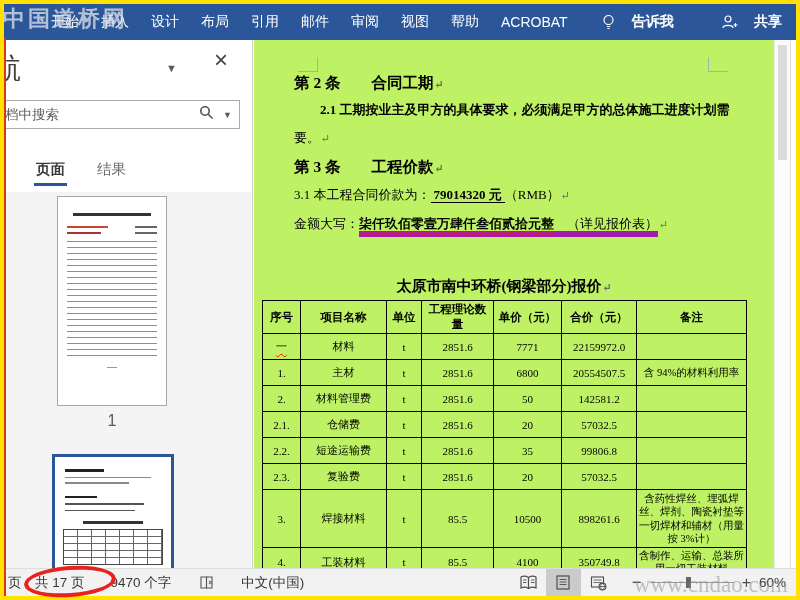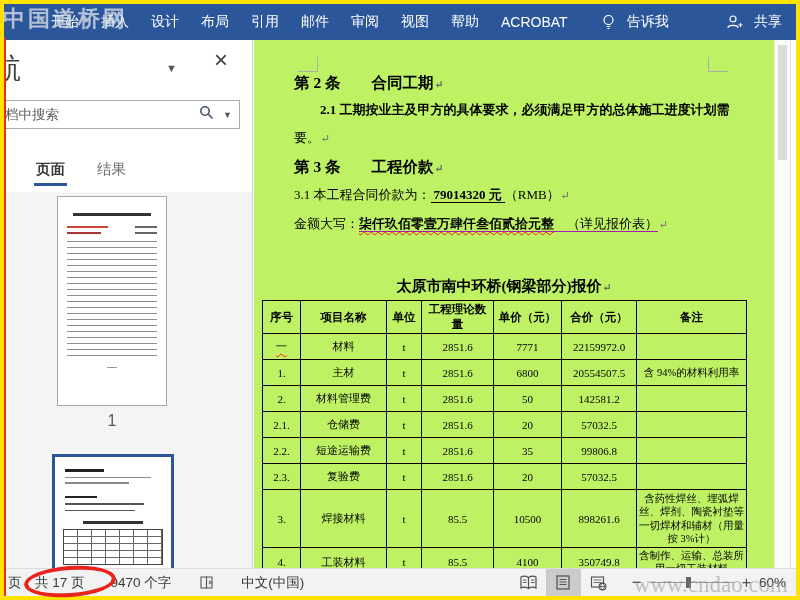"告诉我" .rgroup { font-weight: none -> bold; gap: 11px -> 16px }
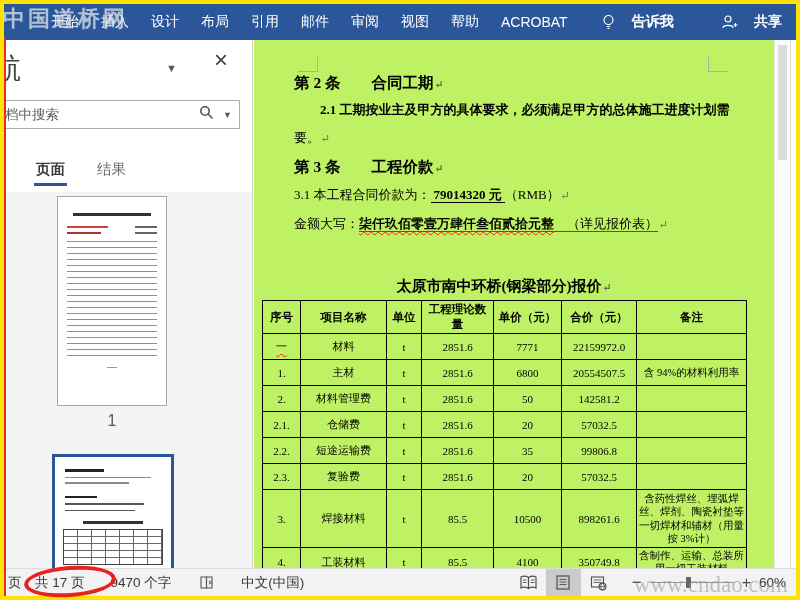"柒仟玖佰零壹万肆仟叁佰贰拾元整 （详见报价表）" .u-wrap { border-bottom: 1px solid #a21caf -> 6px solid #a21caf }
